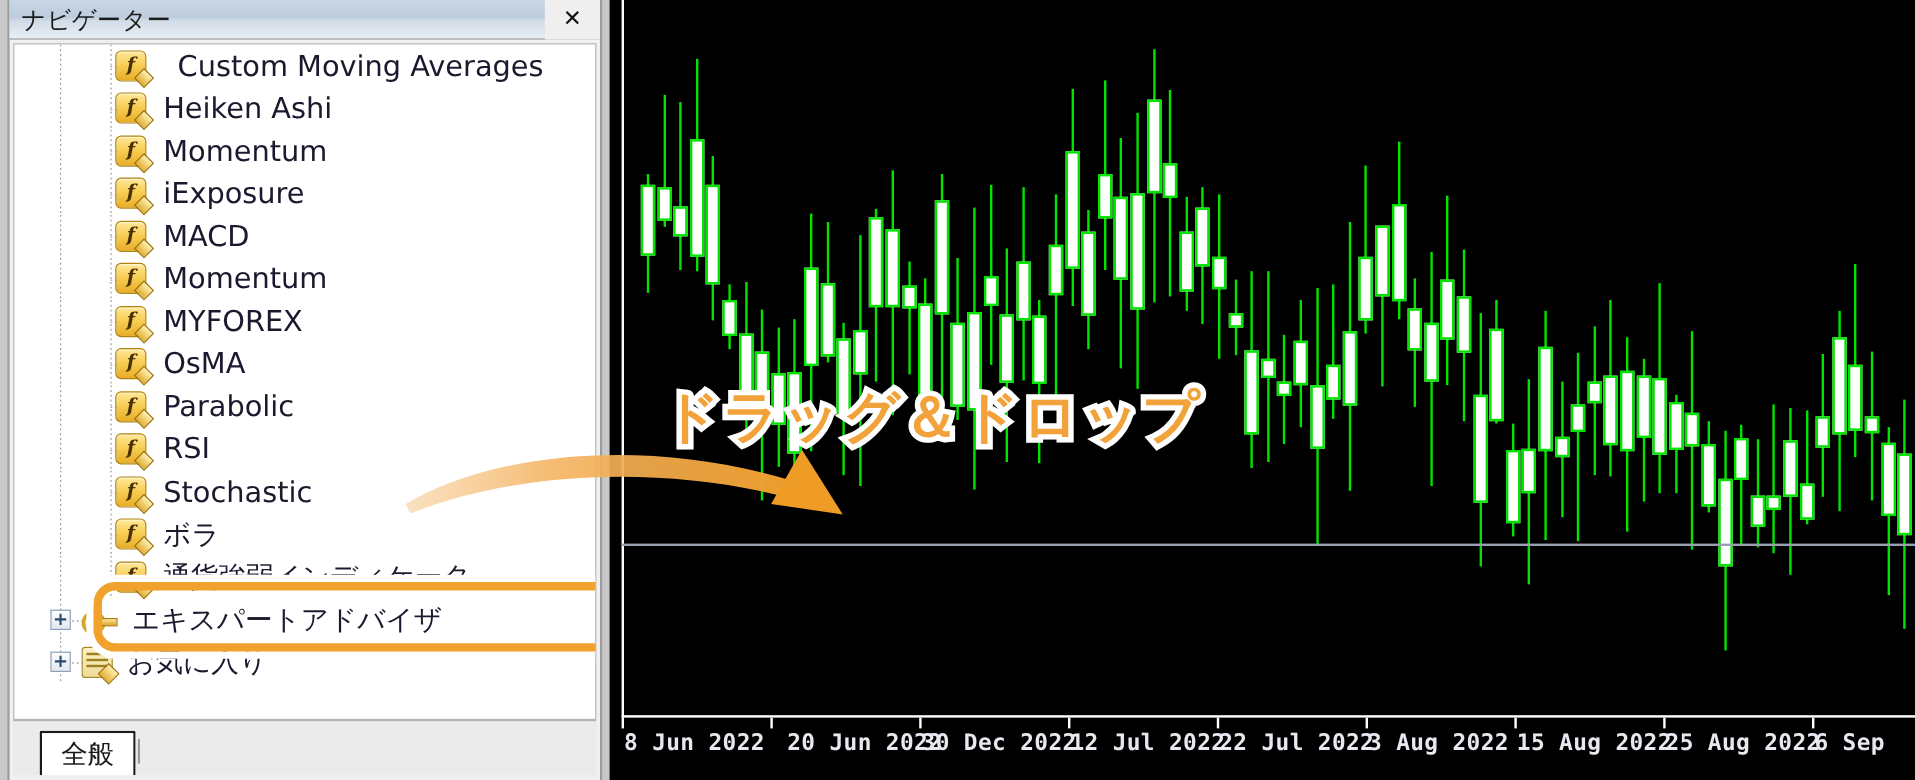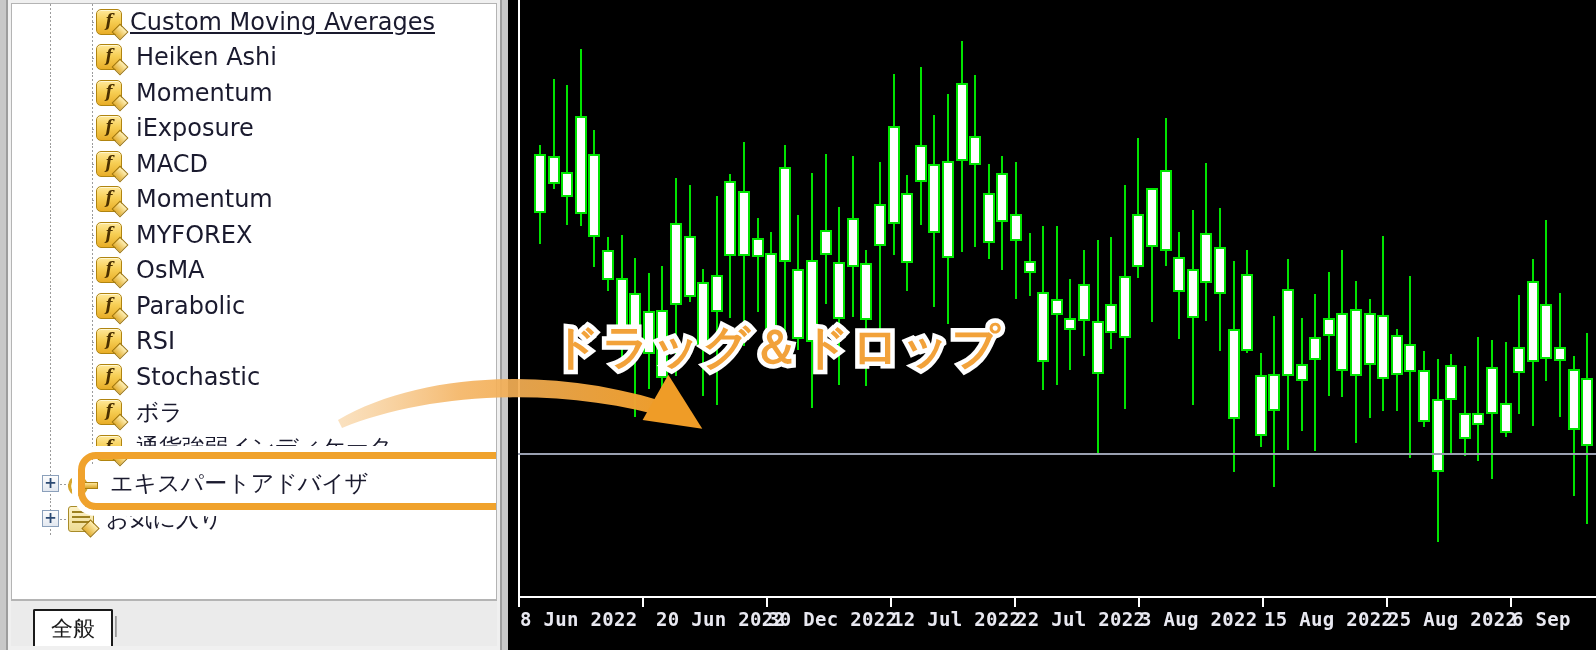"ナビゲーター" div { html: none -> <div> <span>ナビゲーター</span> <span></span> <span>✕</span> </div> }
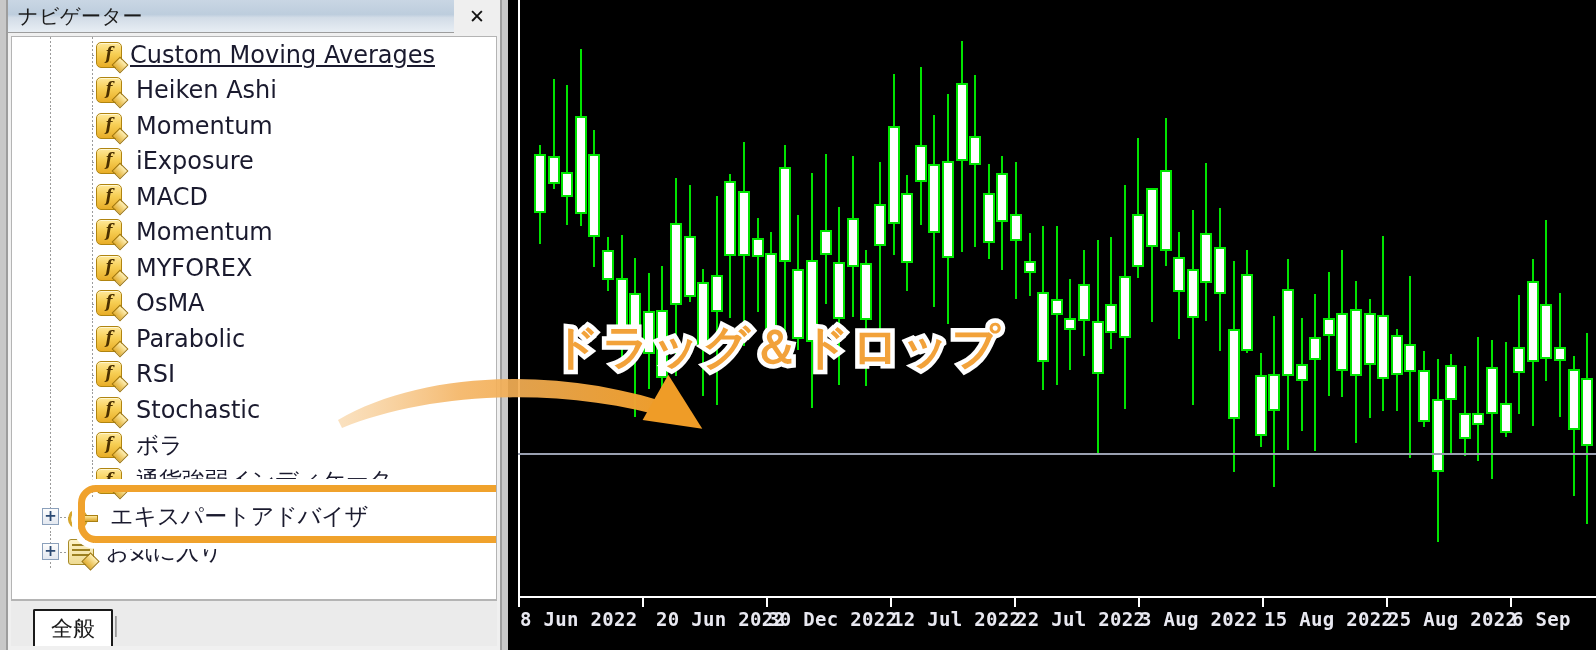"Custom Moving Averages" span.row-label { margin-left: 8px -> 26px; text-decoration: underline -> none }
